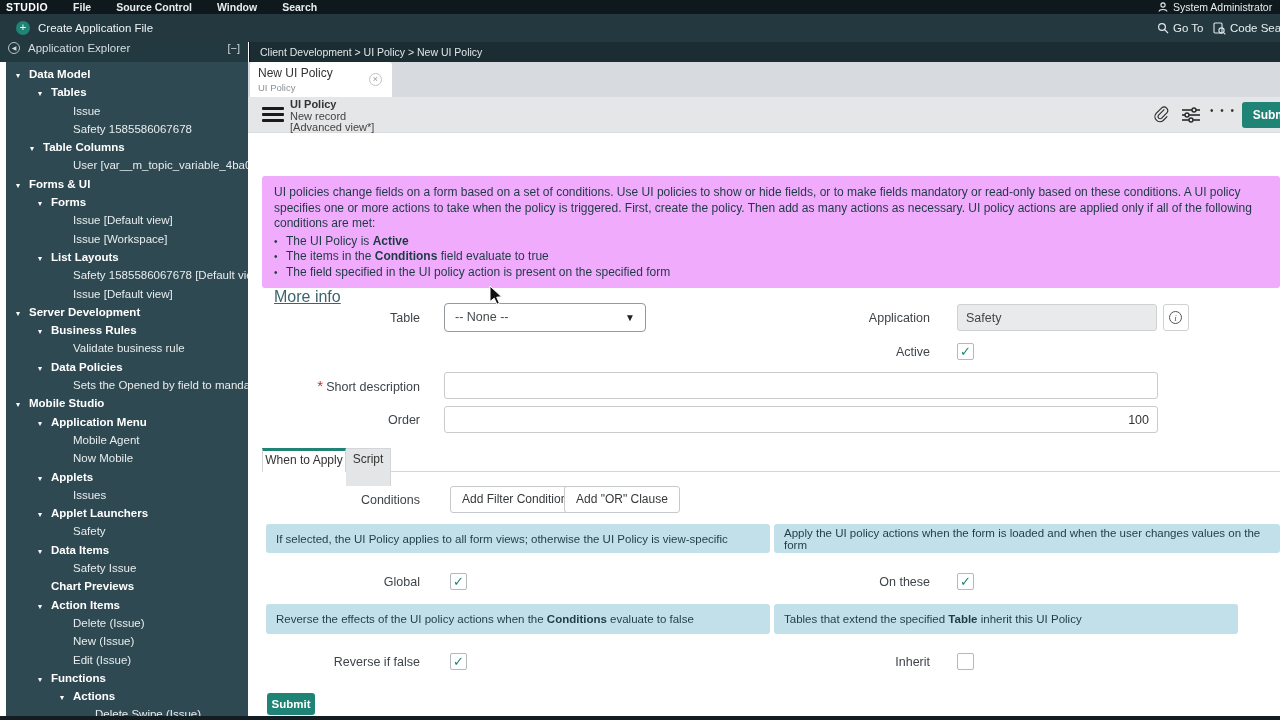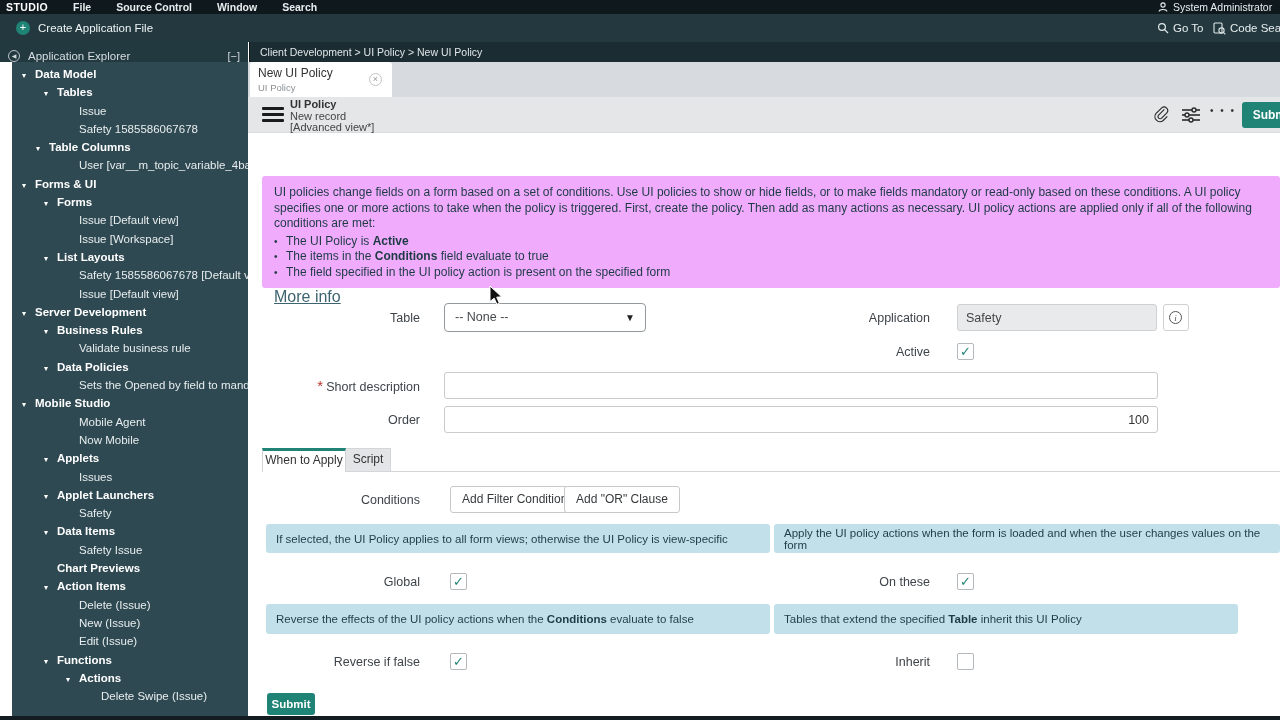"Application Explorer" .explorer-head { align-items: flex-end -> flex-start }
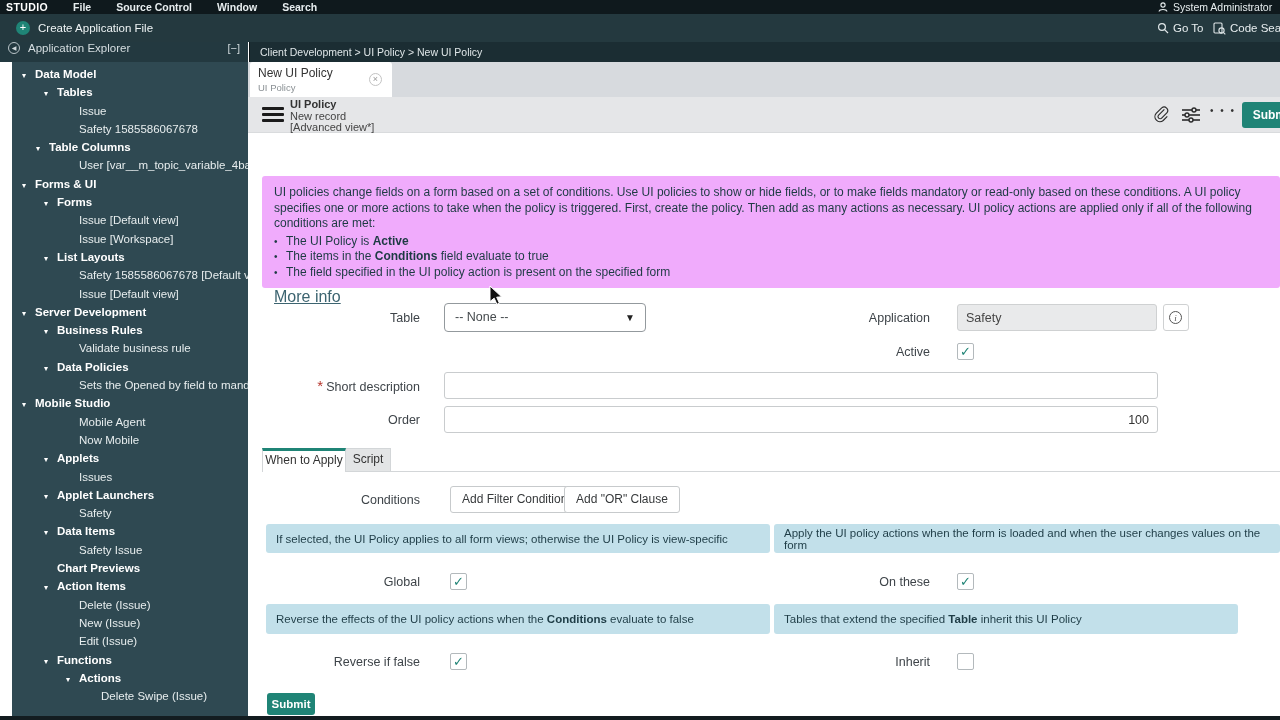"▾ Data Model" .sidebar { left: 12px -> 6px }
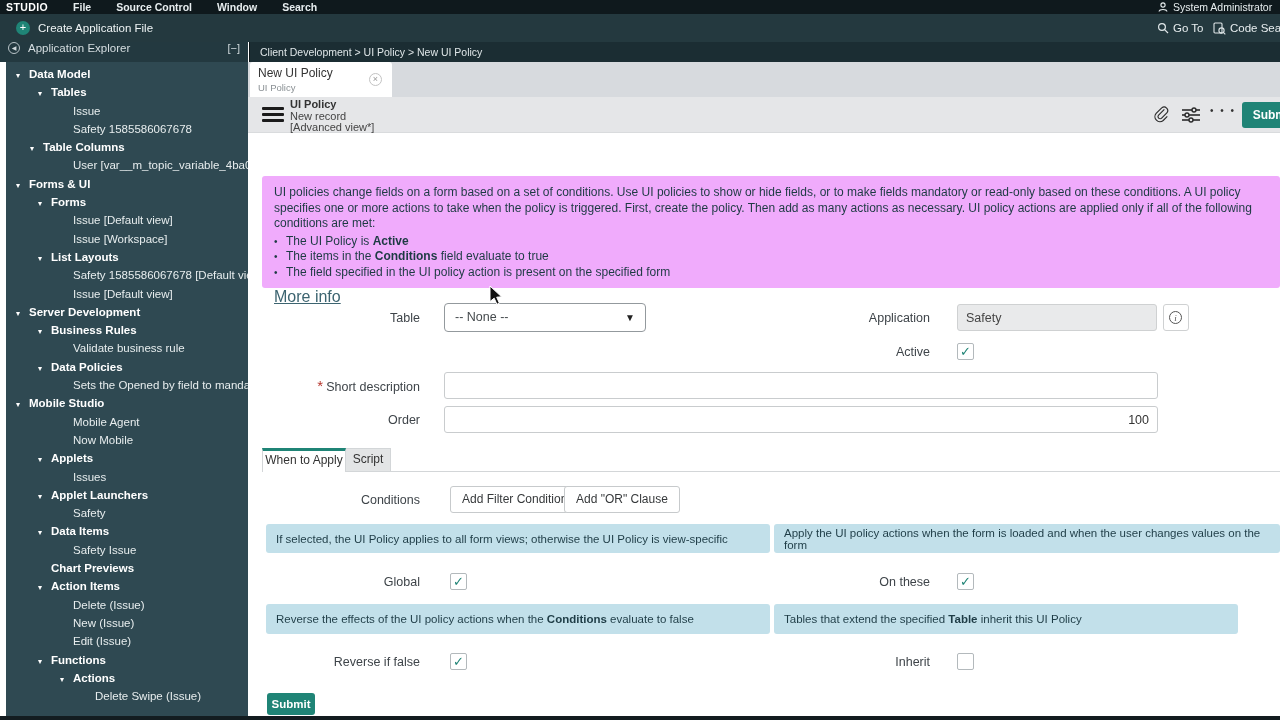"▾ Application Menu" div.tree-row { html: none -> <div><span>▾</span><span>Application Menu</span></div> }
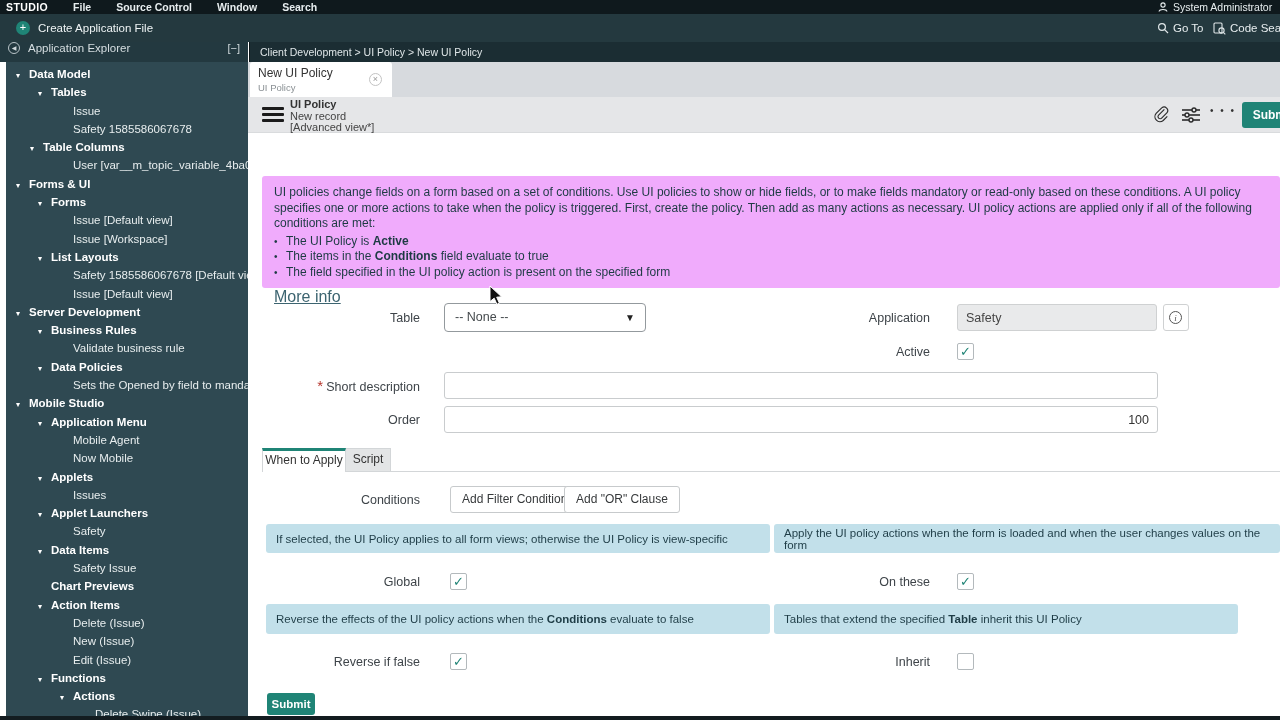"Script" .sec-tab { height: 23px -> 38px }
